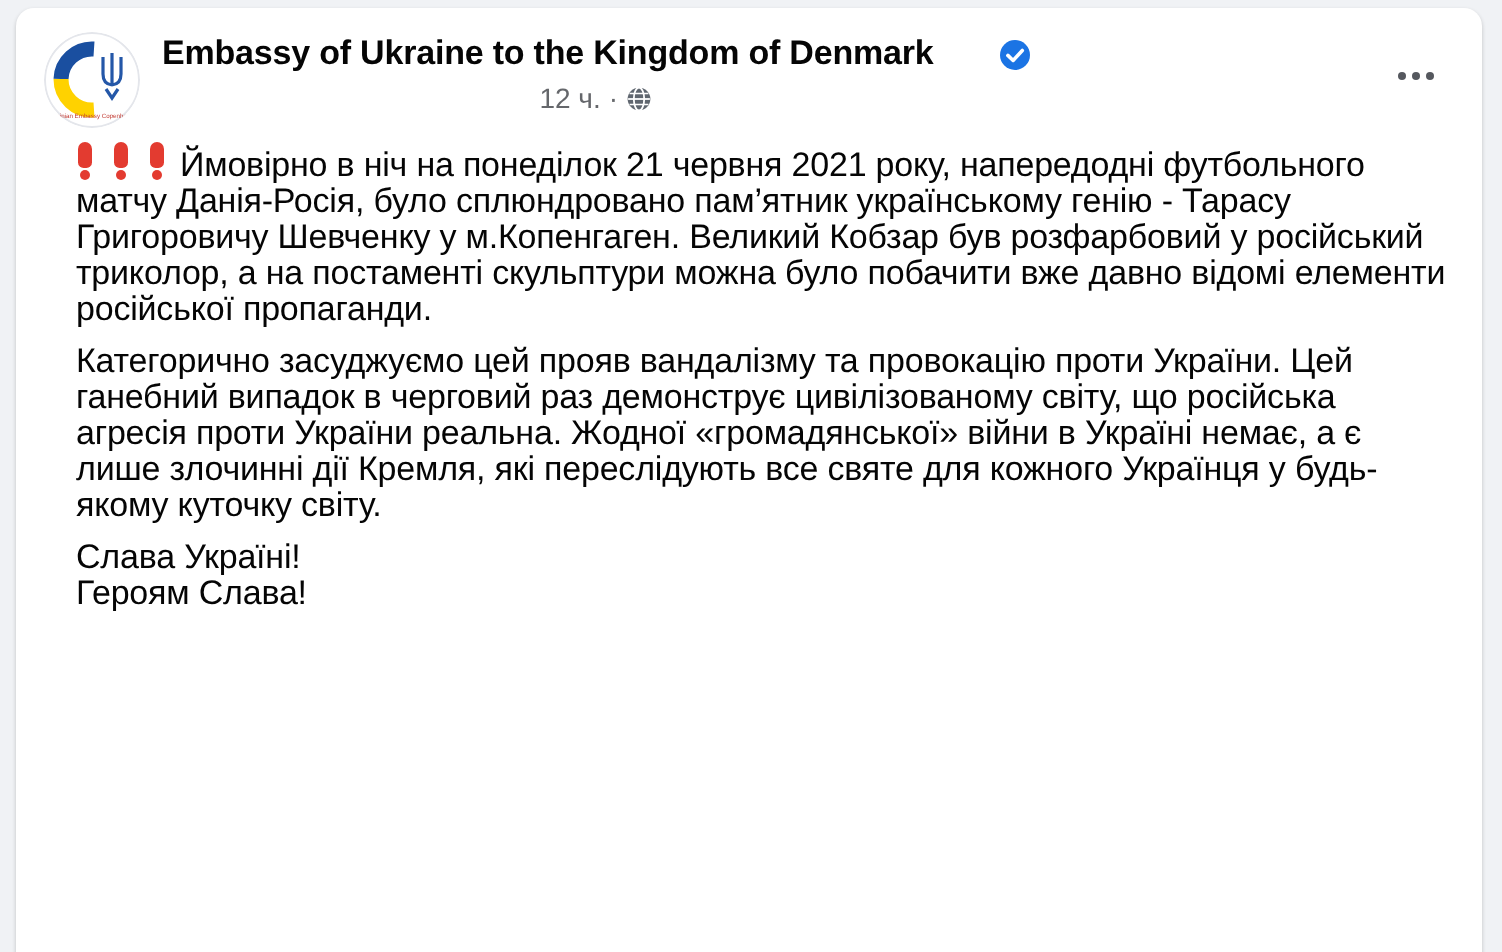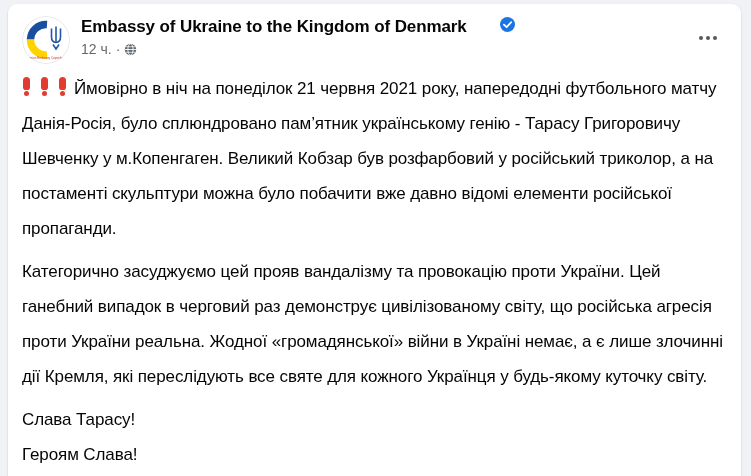"Embassy of Ukraine to the" .name-row { align-items: flex-start -> center }
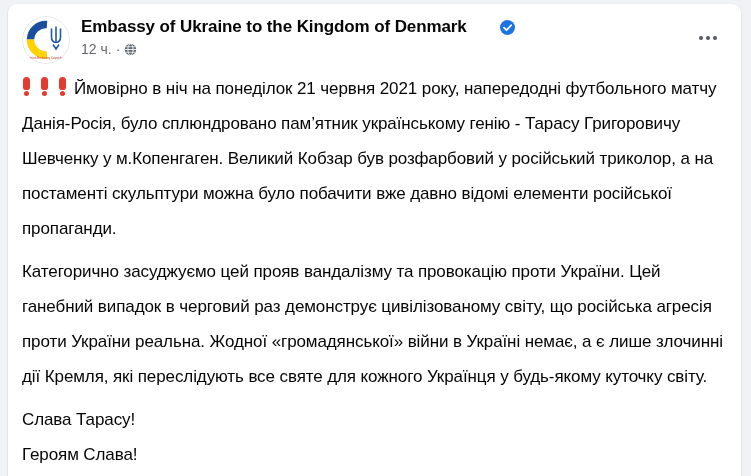"12 ч." .meta-row { justify-content: none -> center }
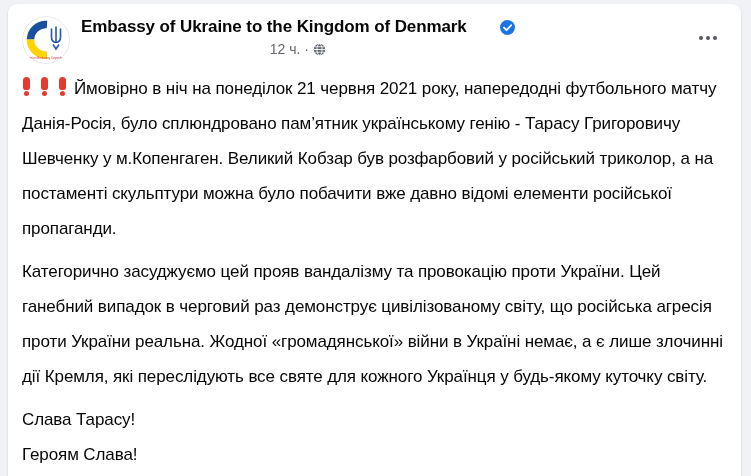"Ймовірно в ніч на понеділок" .post-body { line-height: 35px -> 18px; margin-left: none -> 16px }
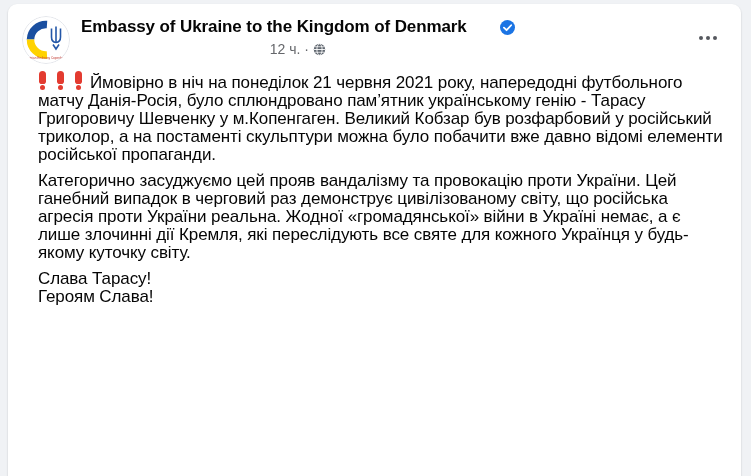"Слава Тарасу!" p.pre-line { text: Тарасу -> Україні }
